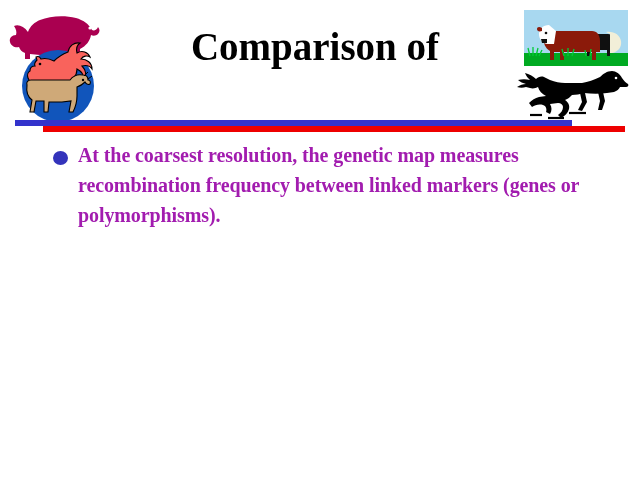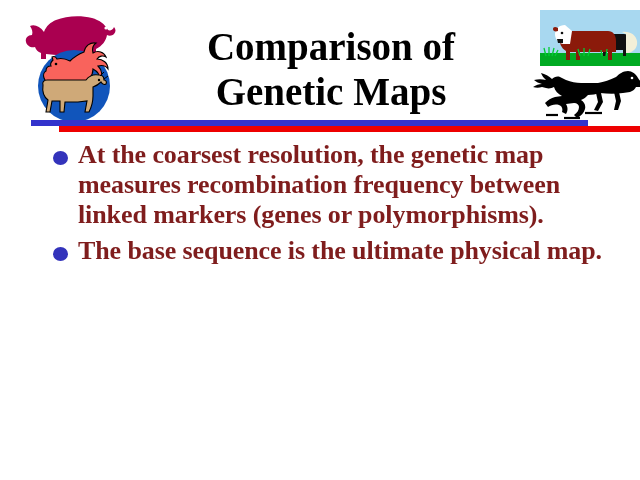"Comparison of" #header { left: 16px -> 0 }
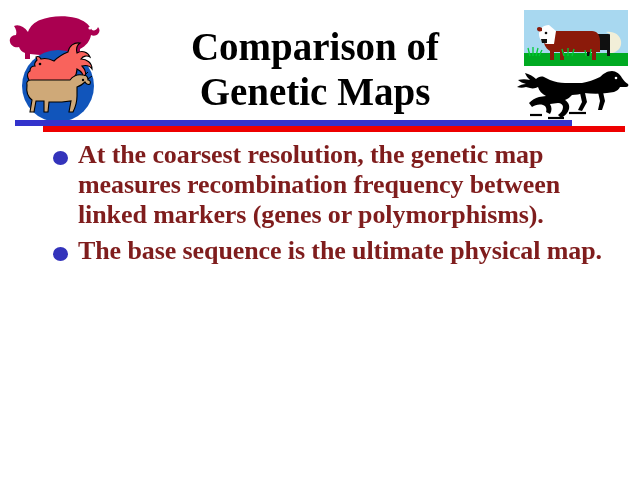"Genetic Maps" div.title-line { html: <div>Genetic Maps</div> -> none }
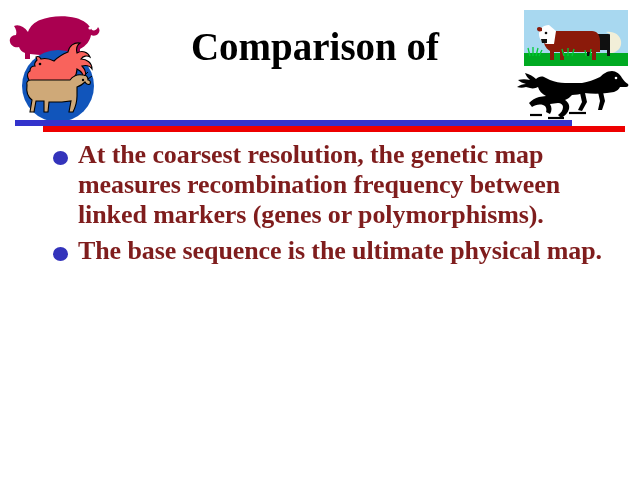"At the coarsest resolution, the" .bullet-text { color: #7f1d1d -> #a21caf; font-size: 26px -> 20px }
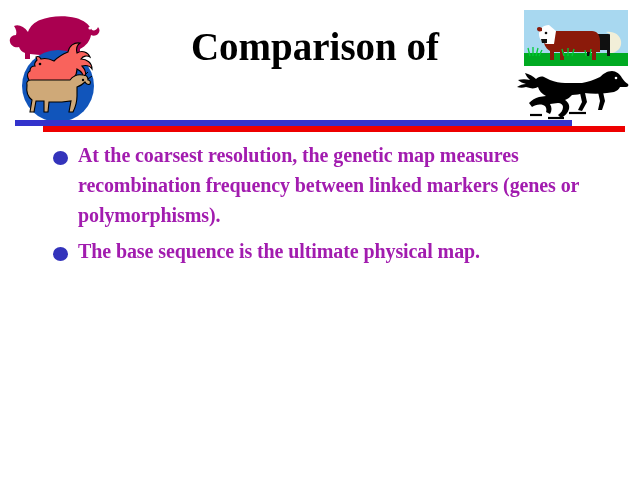"The base sequence is the" div.bullet-row { html: <div> <span></span> <span>The base sequence is the ultimate physical map.</span> </div> -> none }
